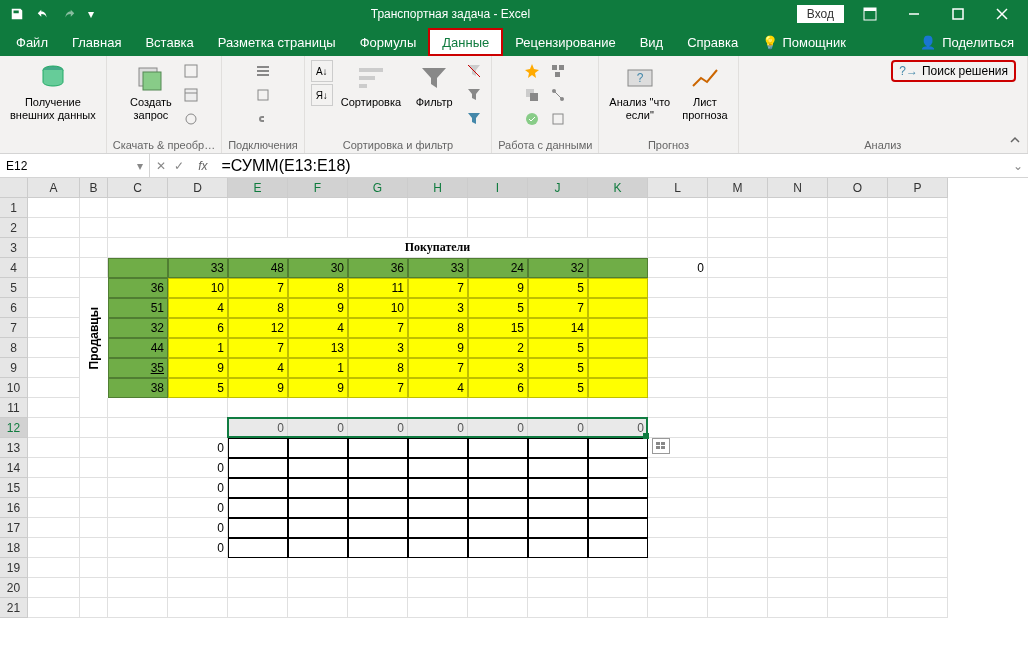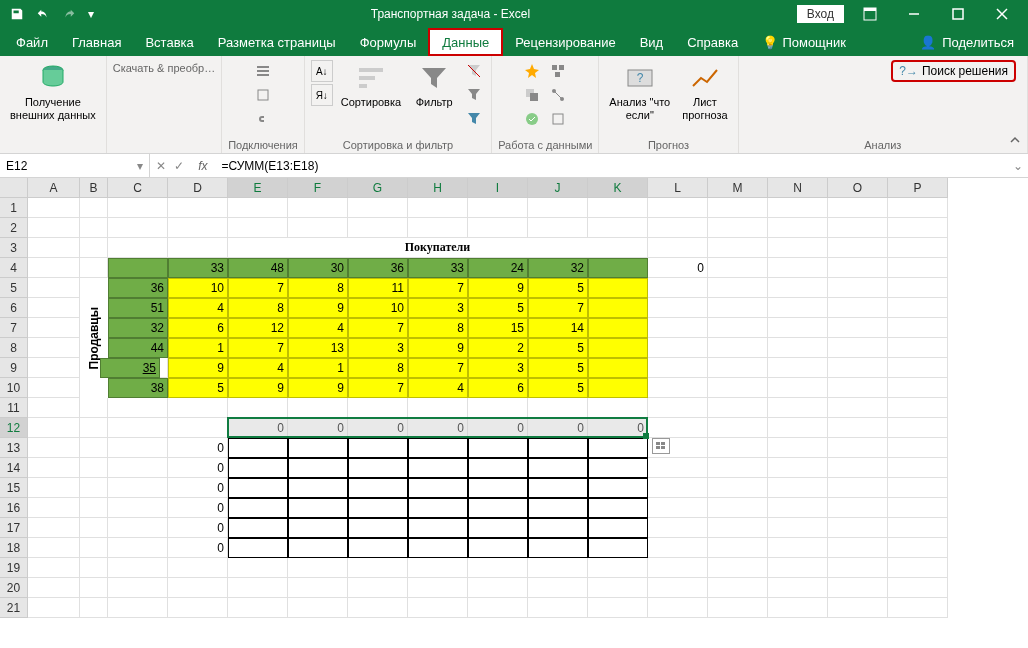"Создать" div.group-content { html: none -> <div> <div> <div> <svg> <rect></rect> <rect></rect> </svg> </div> <div>Создать запрос</div> </div> <div> <div> <svg> <rect></rect> </svg> </div> <div> <svg> <rect></rect> <line></line> </svg> </div> <div> <svg> <circle></circle> </svg> </div> </div> </div> }
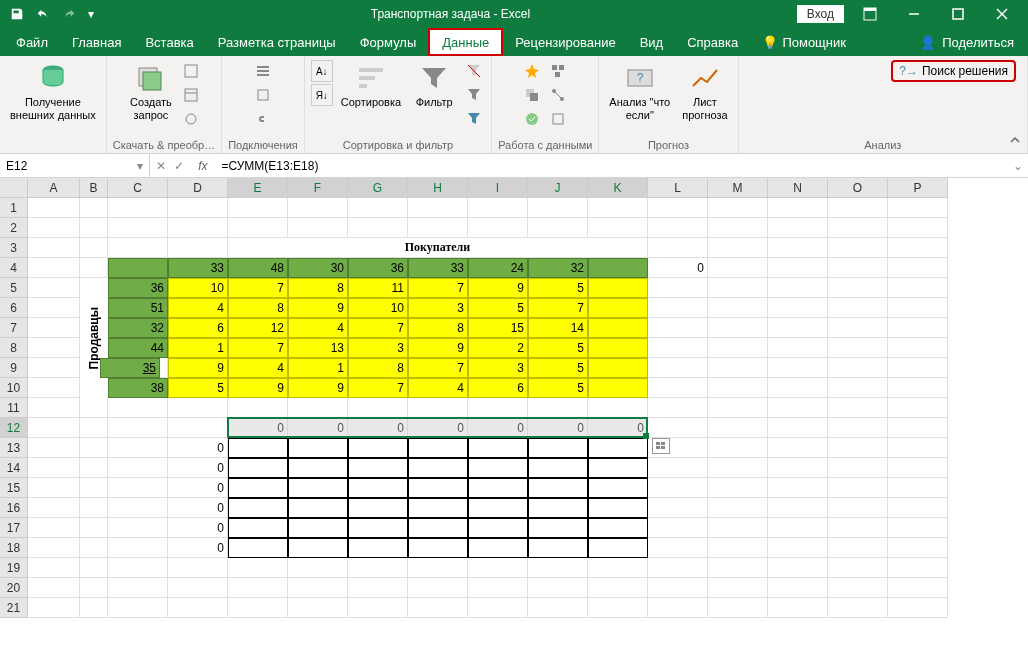"=СУММ(E13:E18)" .formula-input { font-size: 12px -> 16px }
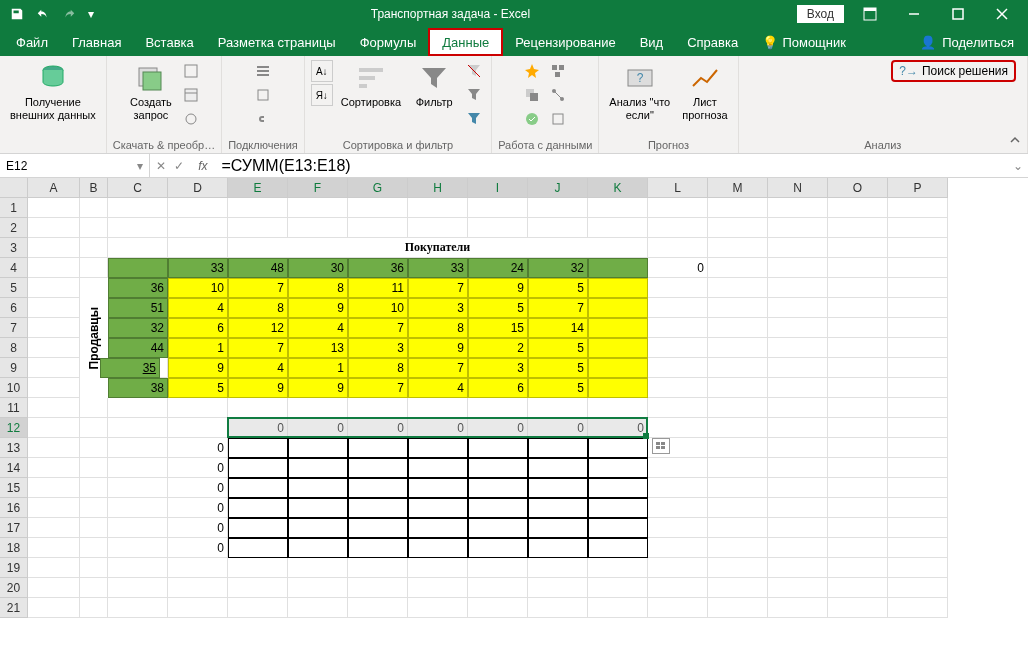"35" div.cell { left: 72px -> 80px }
